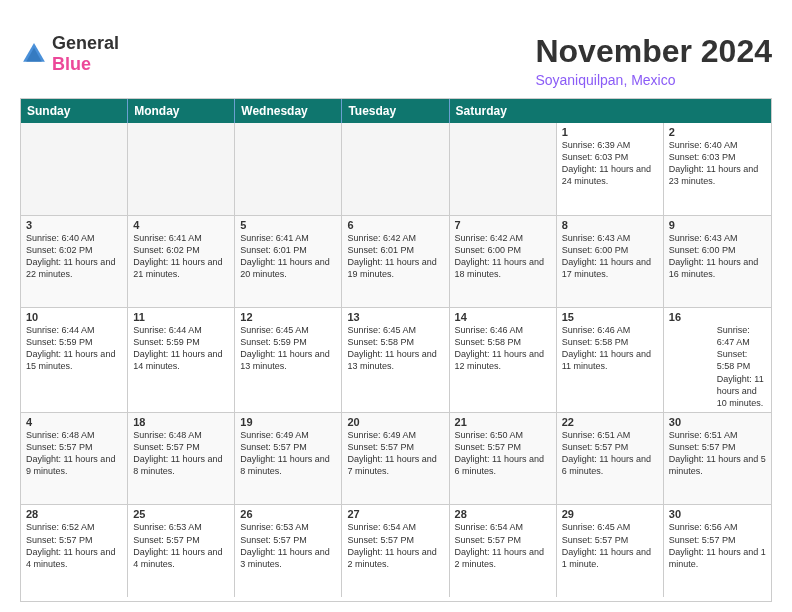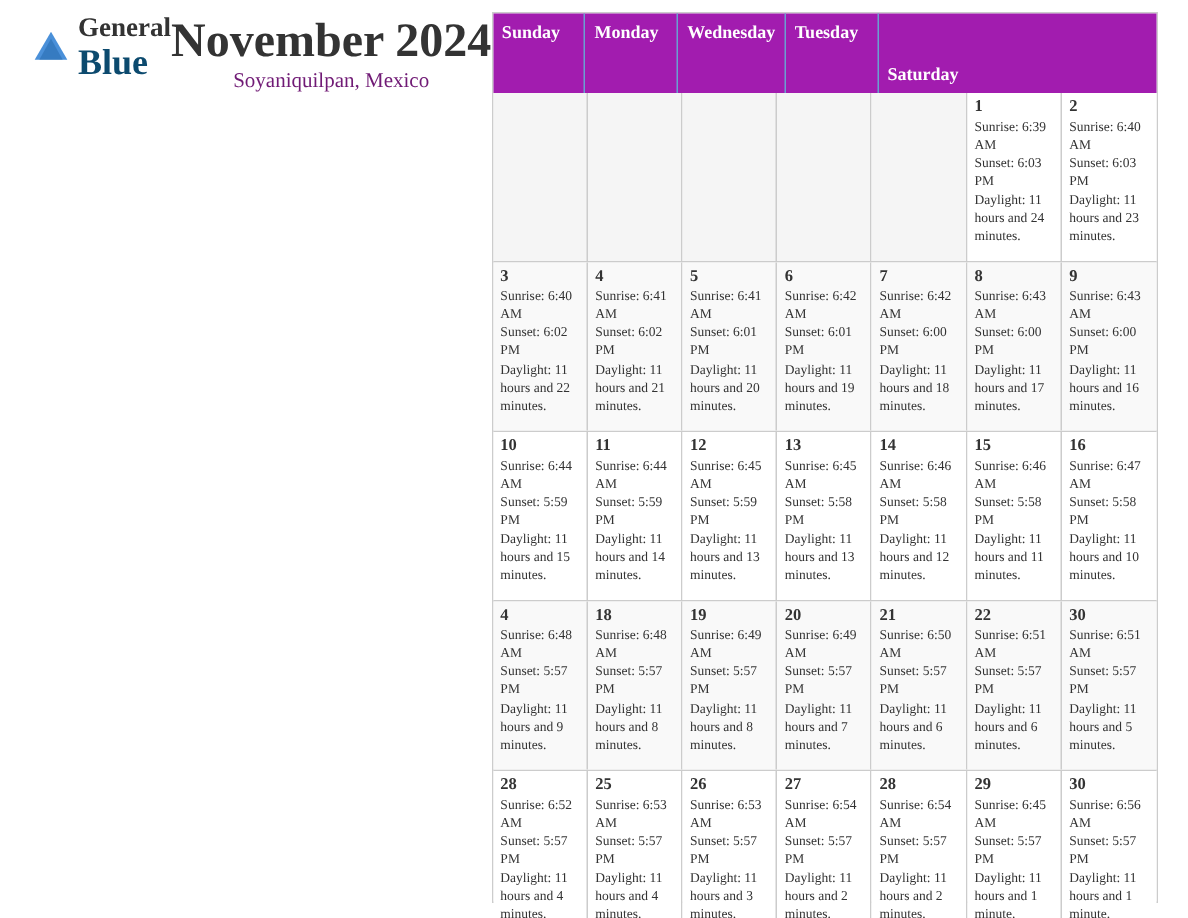"General" .page { flex-direction: row -> column; font-family: Liberation Serif, serif -> none; padding: 8px 20px 10px 20px -> 33px 20px 10px 20px }
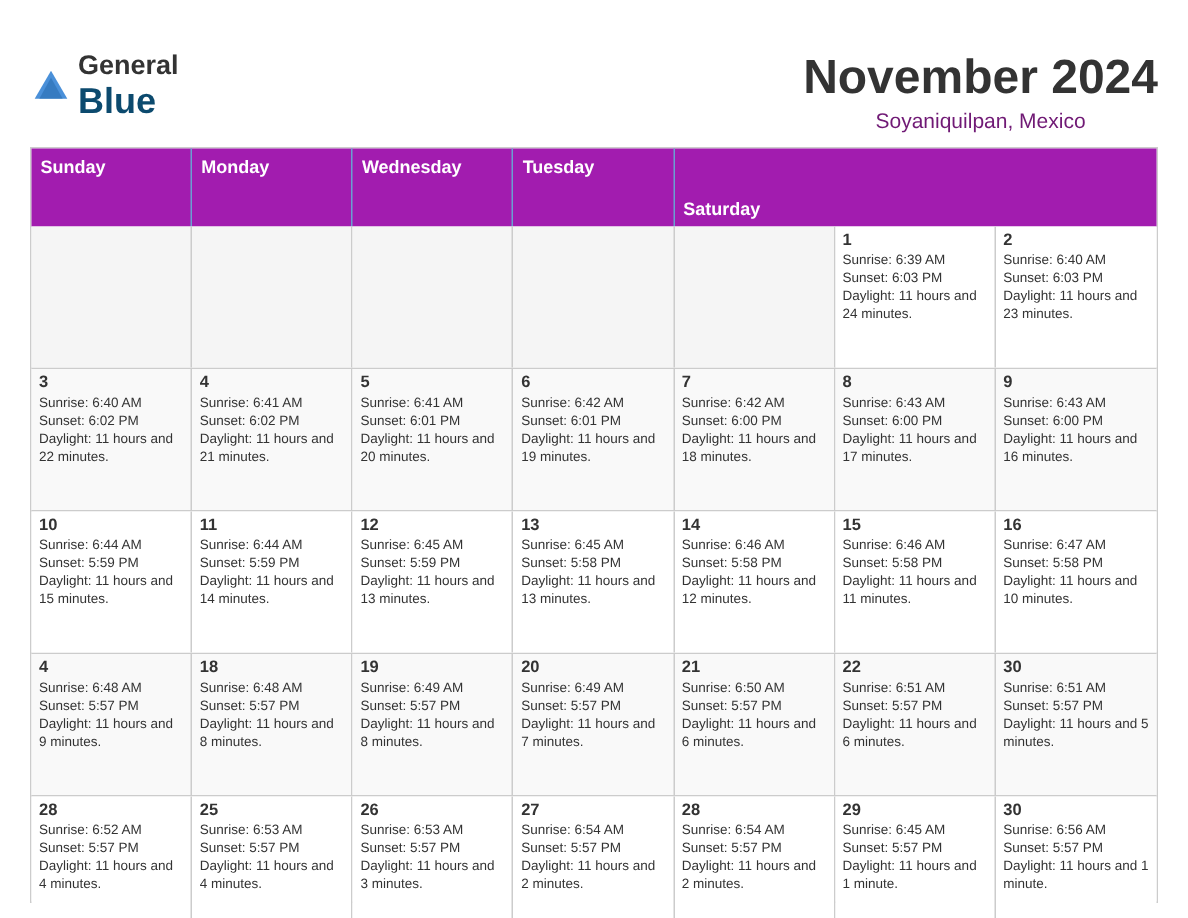"Blue" span { color: #0c4a6e -> #ec4899; font-size: 24px -> 18px }
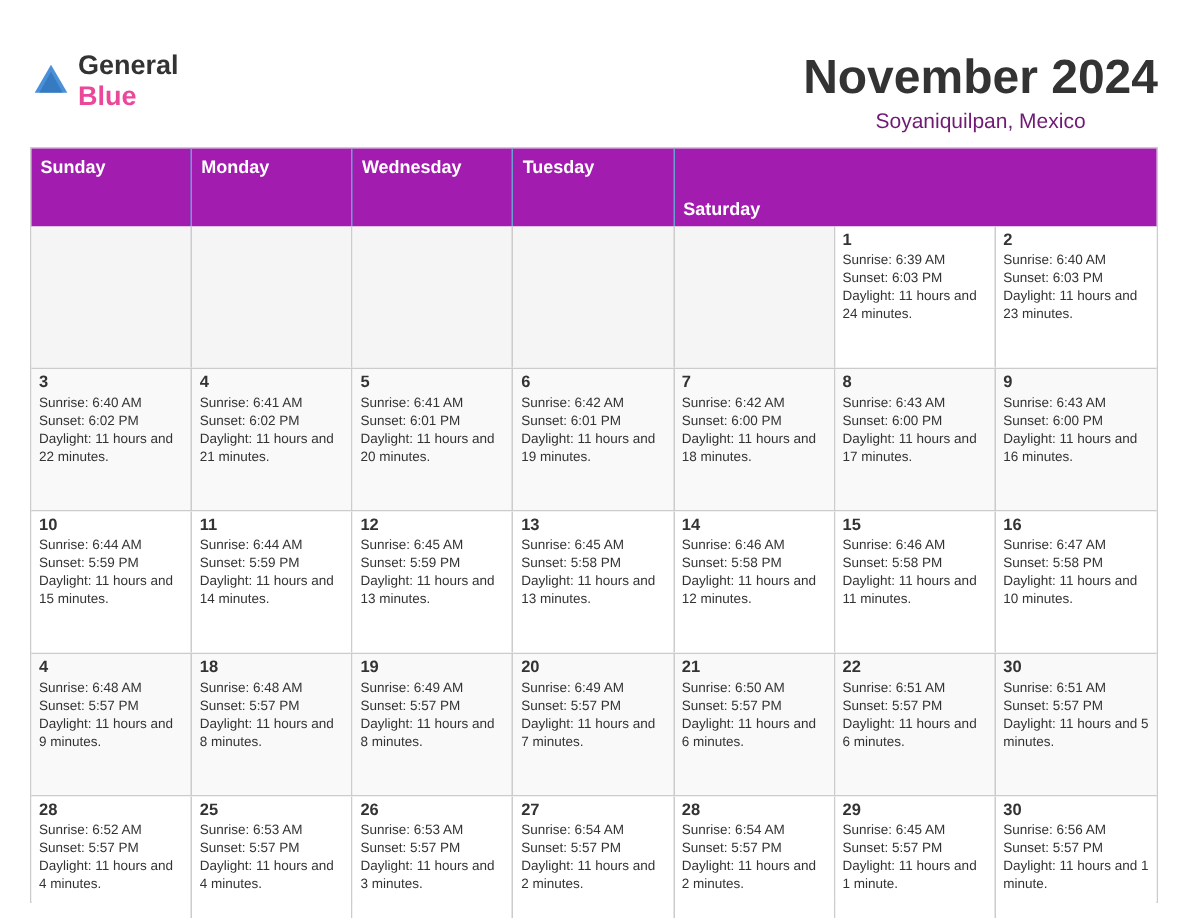"November 2024" .title-area { text-align: center -> left }
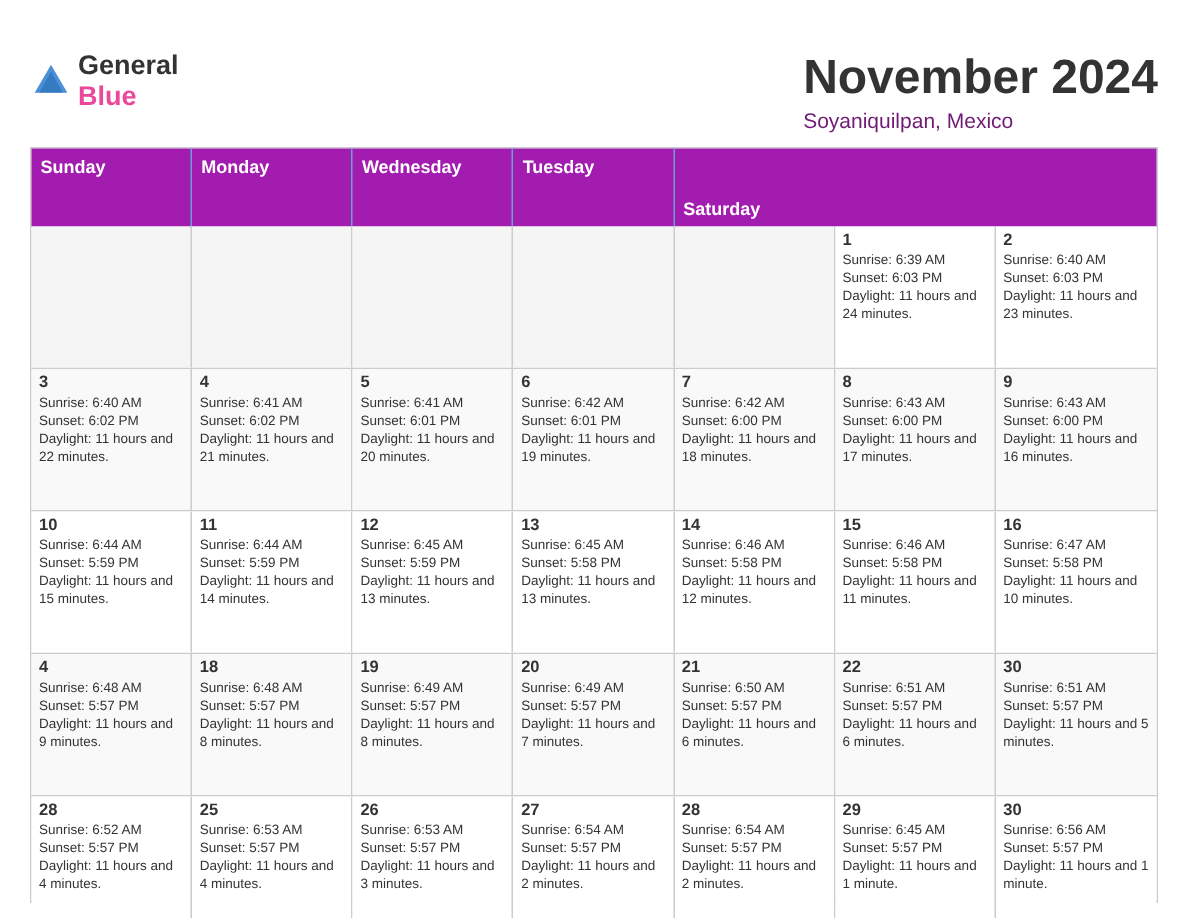"Soyaniquilpan, Mexico" .location { color: #701a75 -> #8b5cf6 }
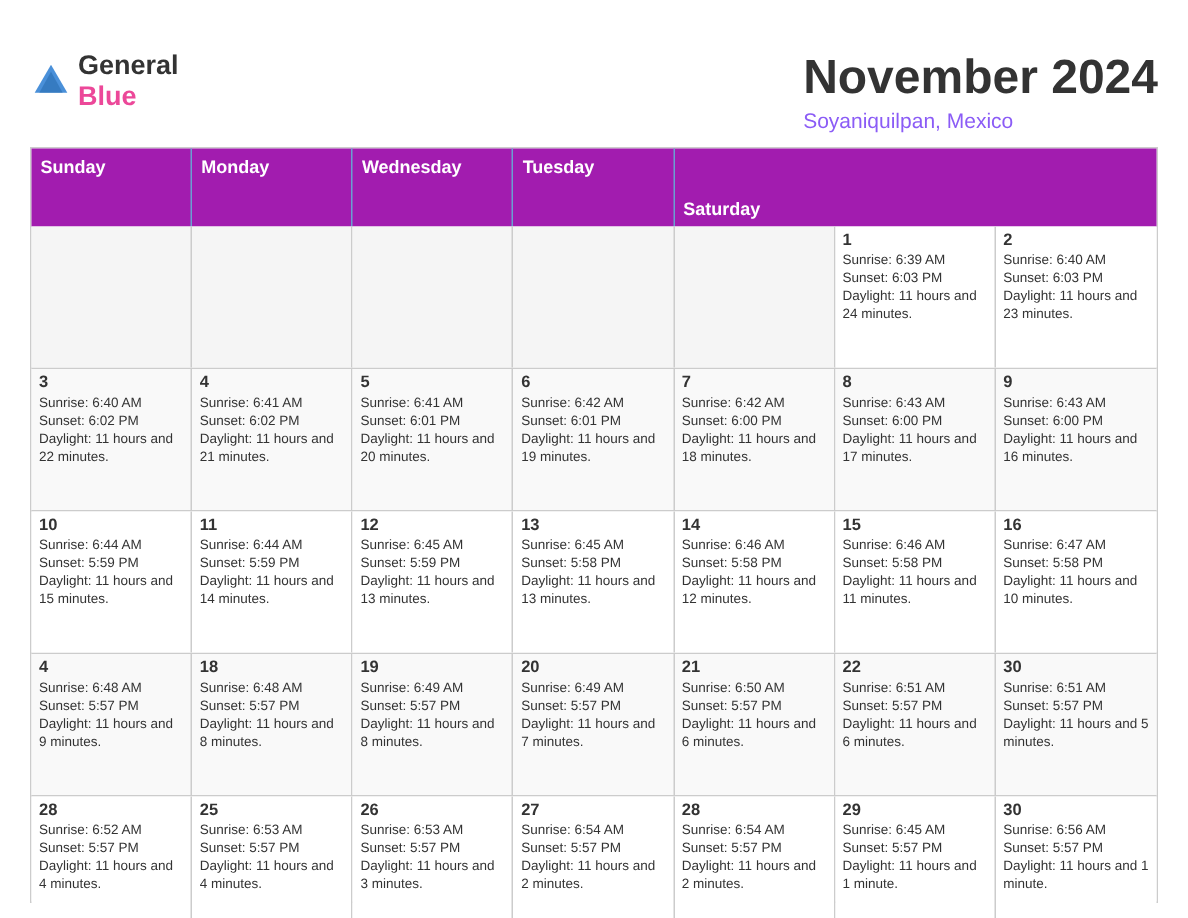"Sunday" .cal-header { background: #a21caf -> #0f766e }
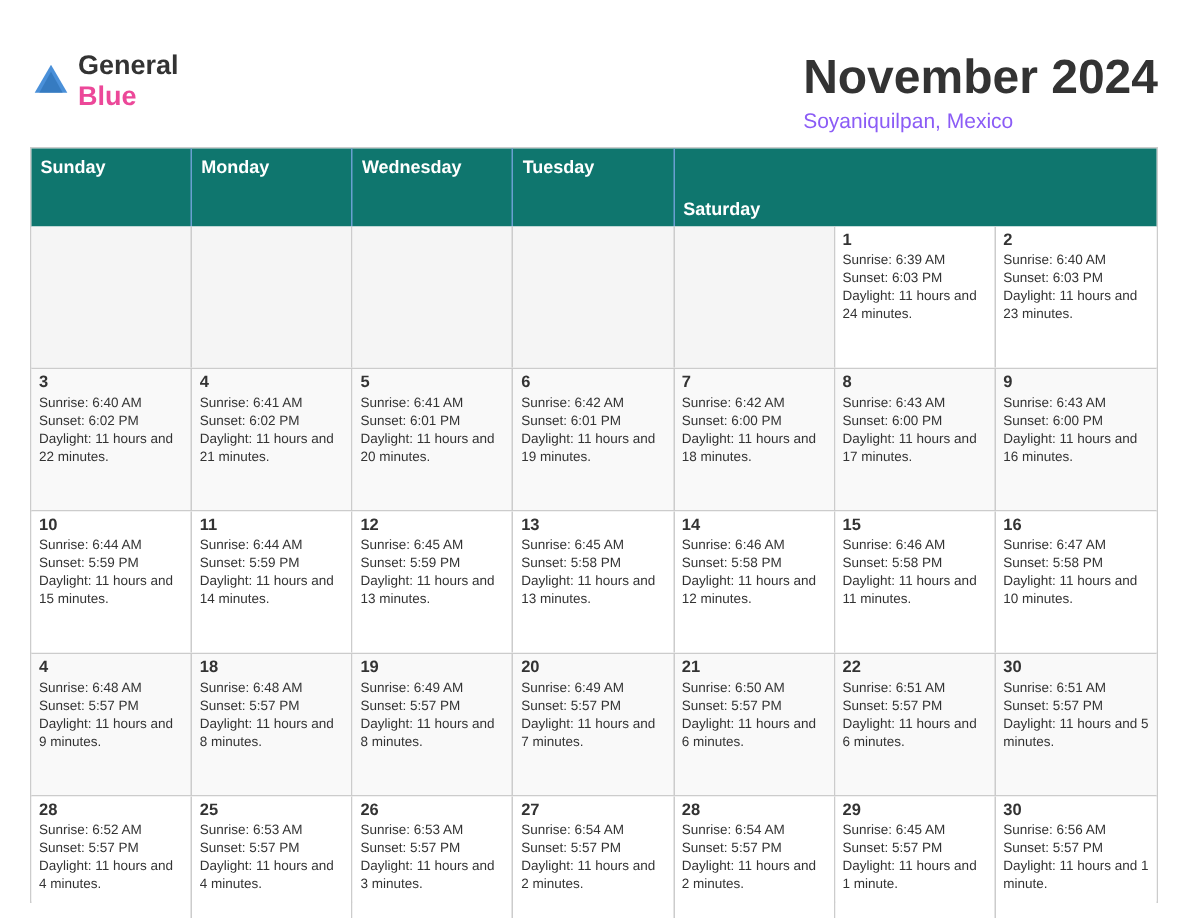"Saturday" .cal-header-cell:last-child { margin-top: 28px -> none }
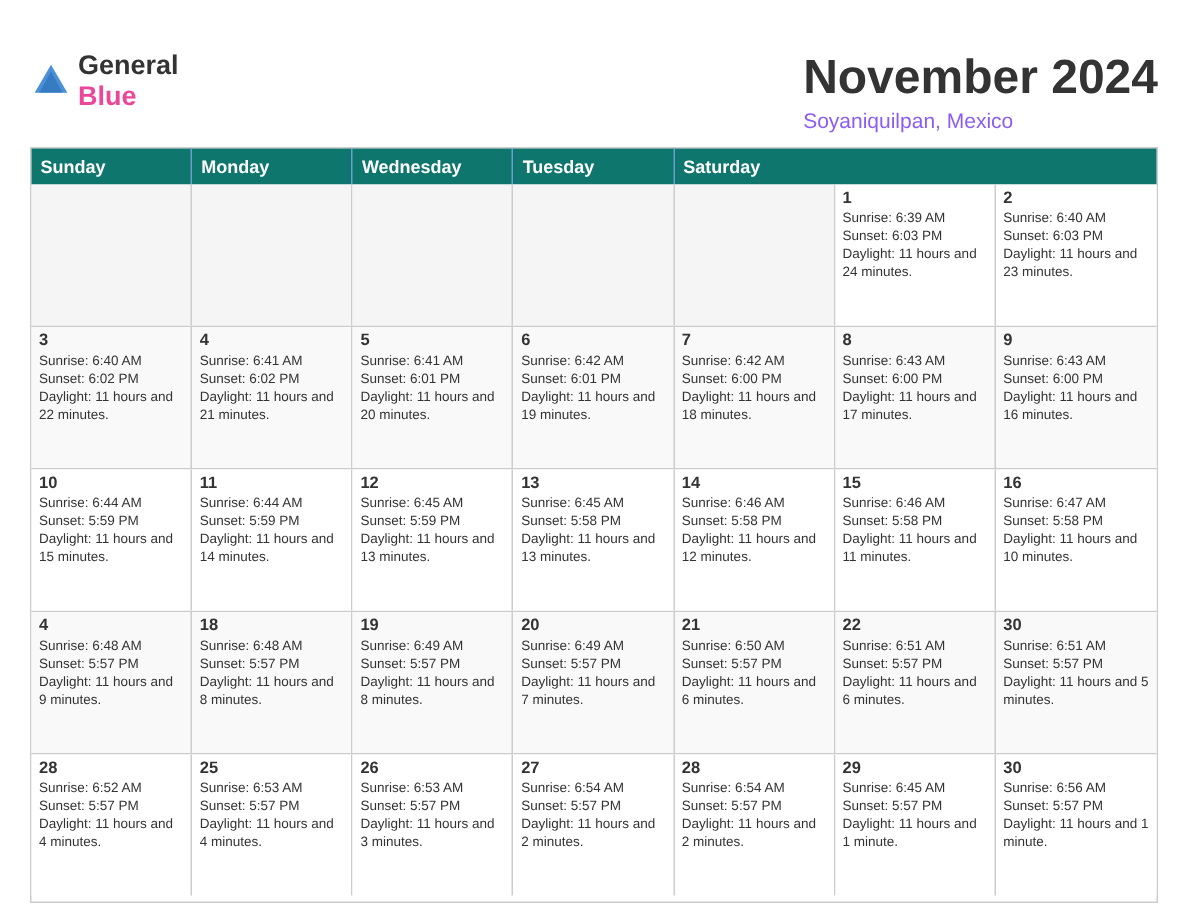"Sunrise: 6:47 AM" div.cell-text { margin-left: none -> 48px }
